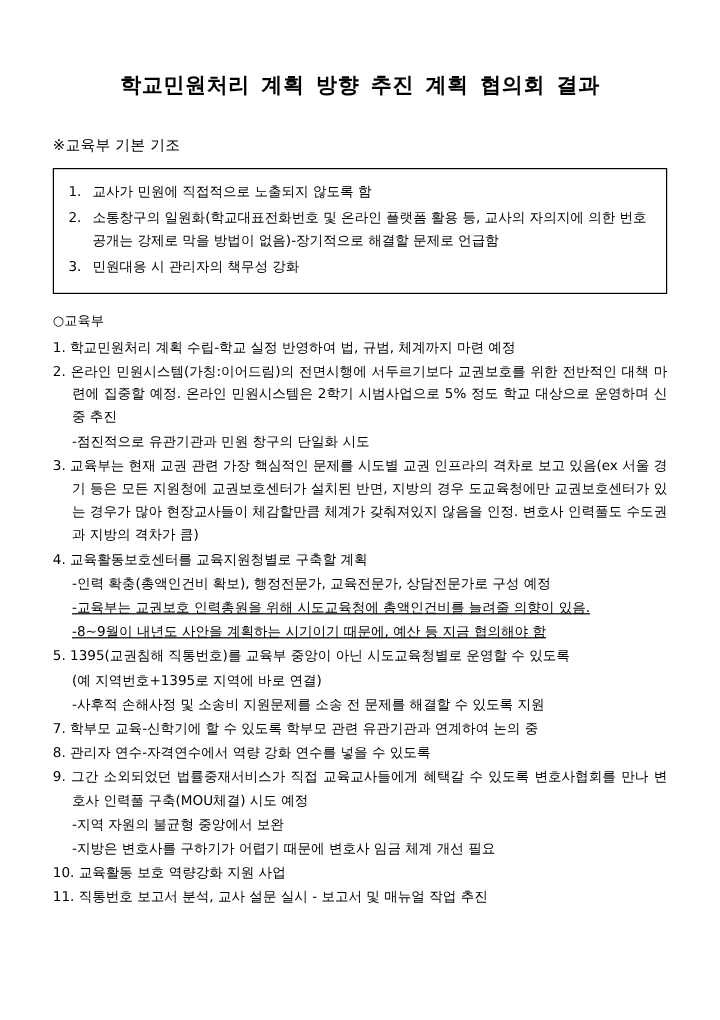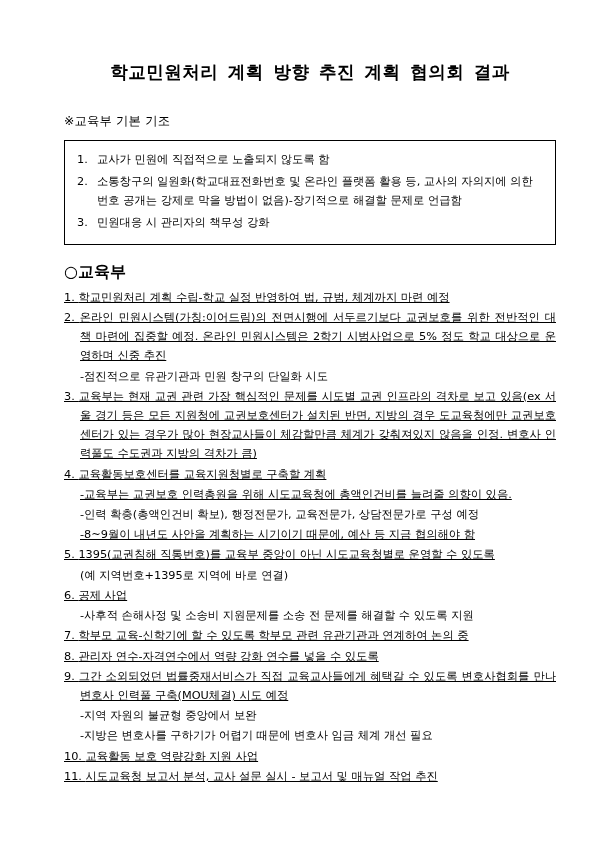"학교민원처리 계획 방향 추진 계획" .page { padding: 46px 44px 0 64px -> 46px 44px 0 44px }
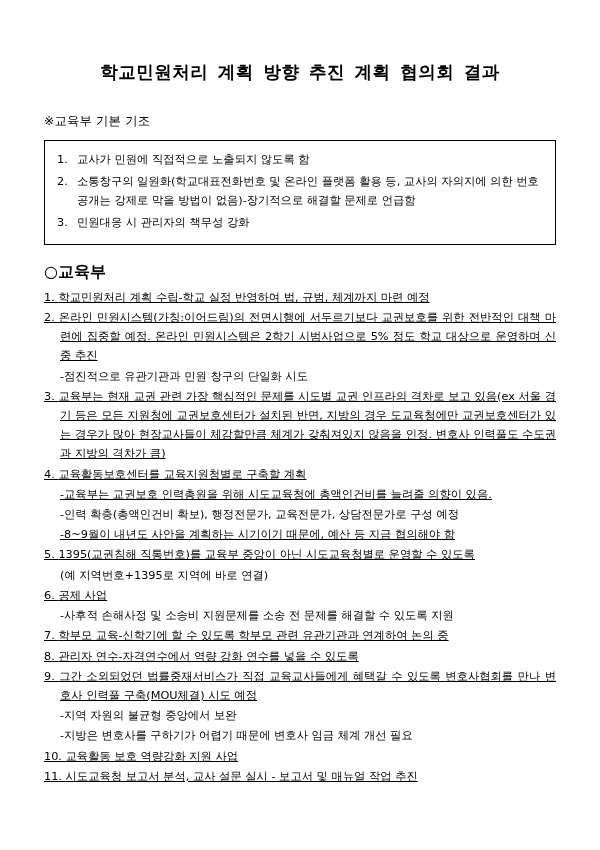"○교육부" .sub-head { font-size: 16px -> 11px; font-weight: bold -> normal }
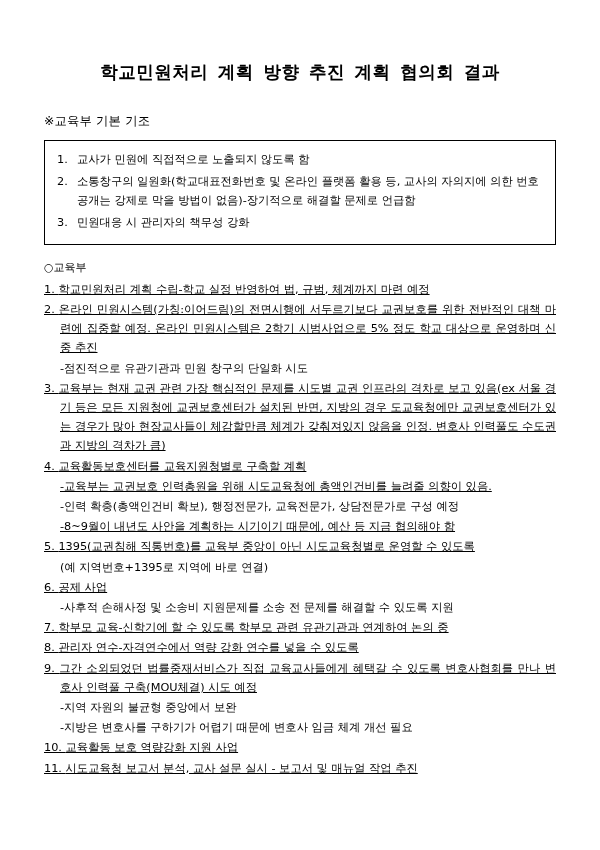"1. 학교민원처리 계획 수립-학교 실정" .item { text-decoration: underline -> none }
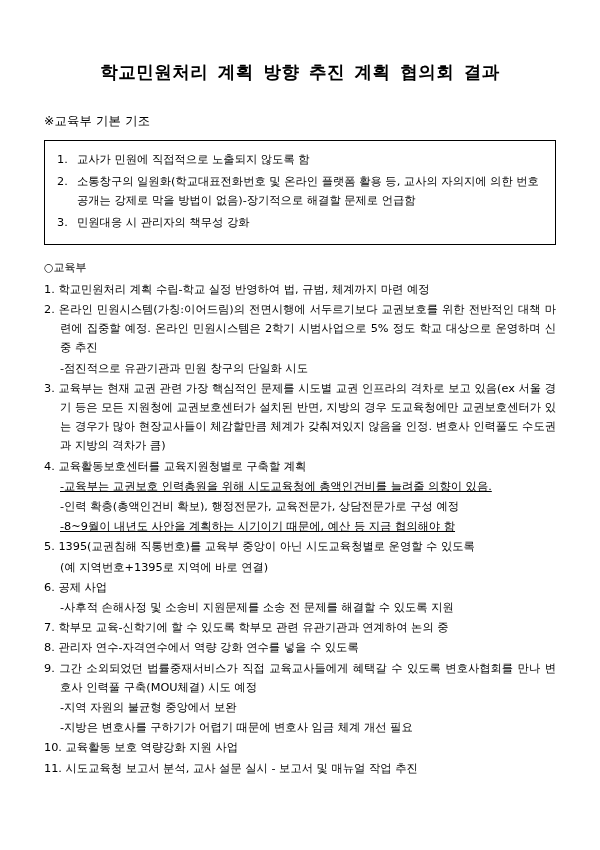"-교육부는 교권보호 인력총원을 위해 시도교육청에" div.sub { order: before "-인력 확충(총액인건비 확보), 행정전문가, 교육전문가," -> after "-인력 확충(총액인건비 확보), 행정전문가, 교육전문가," }
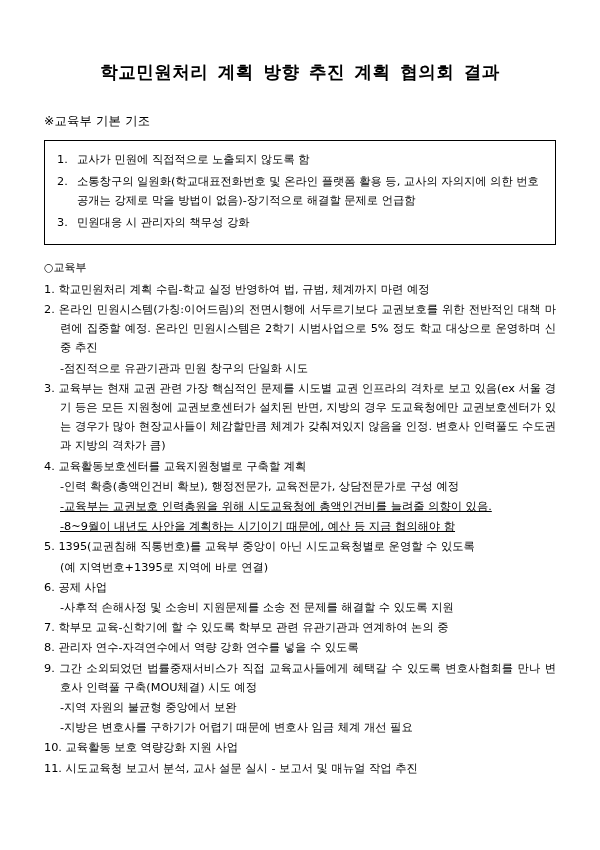"6. 공제 사업" div.item { html: <div> <span>6. </span> <span>공제 사업</span> </div> -> none }
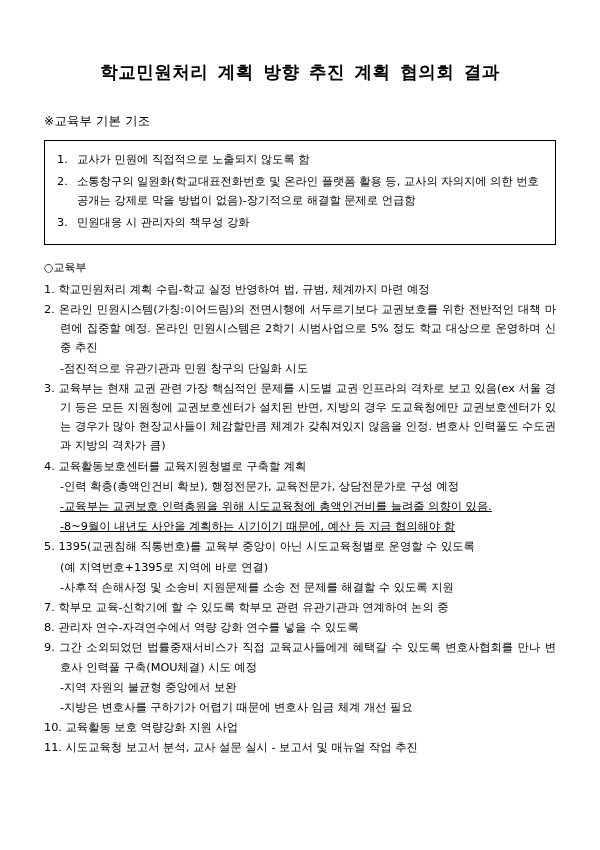"시도교육청 보고서 분석, 교사 설문" span { text: 시도교육청 -> 직통번호 }
